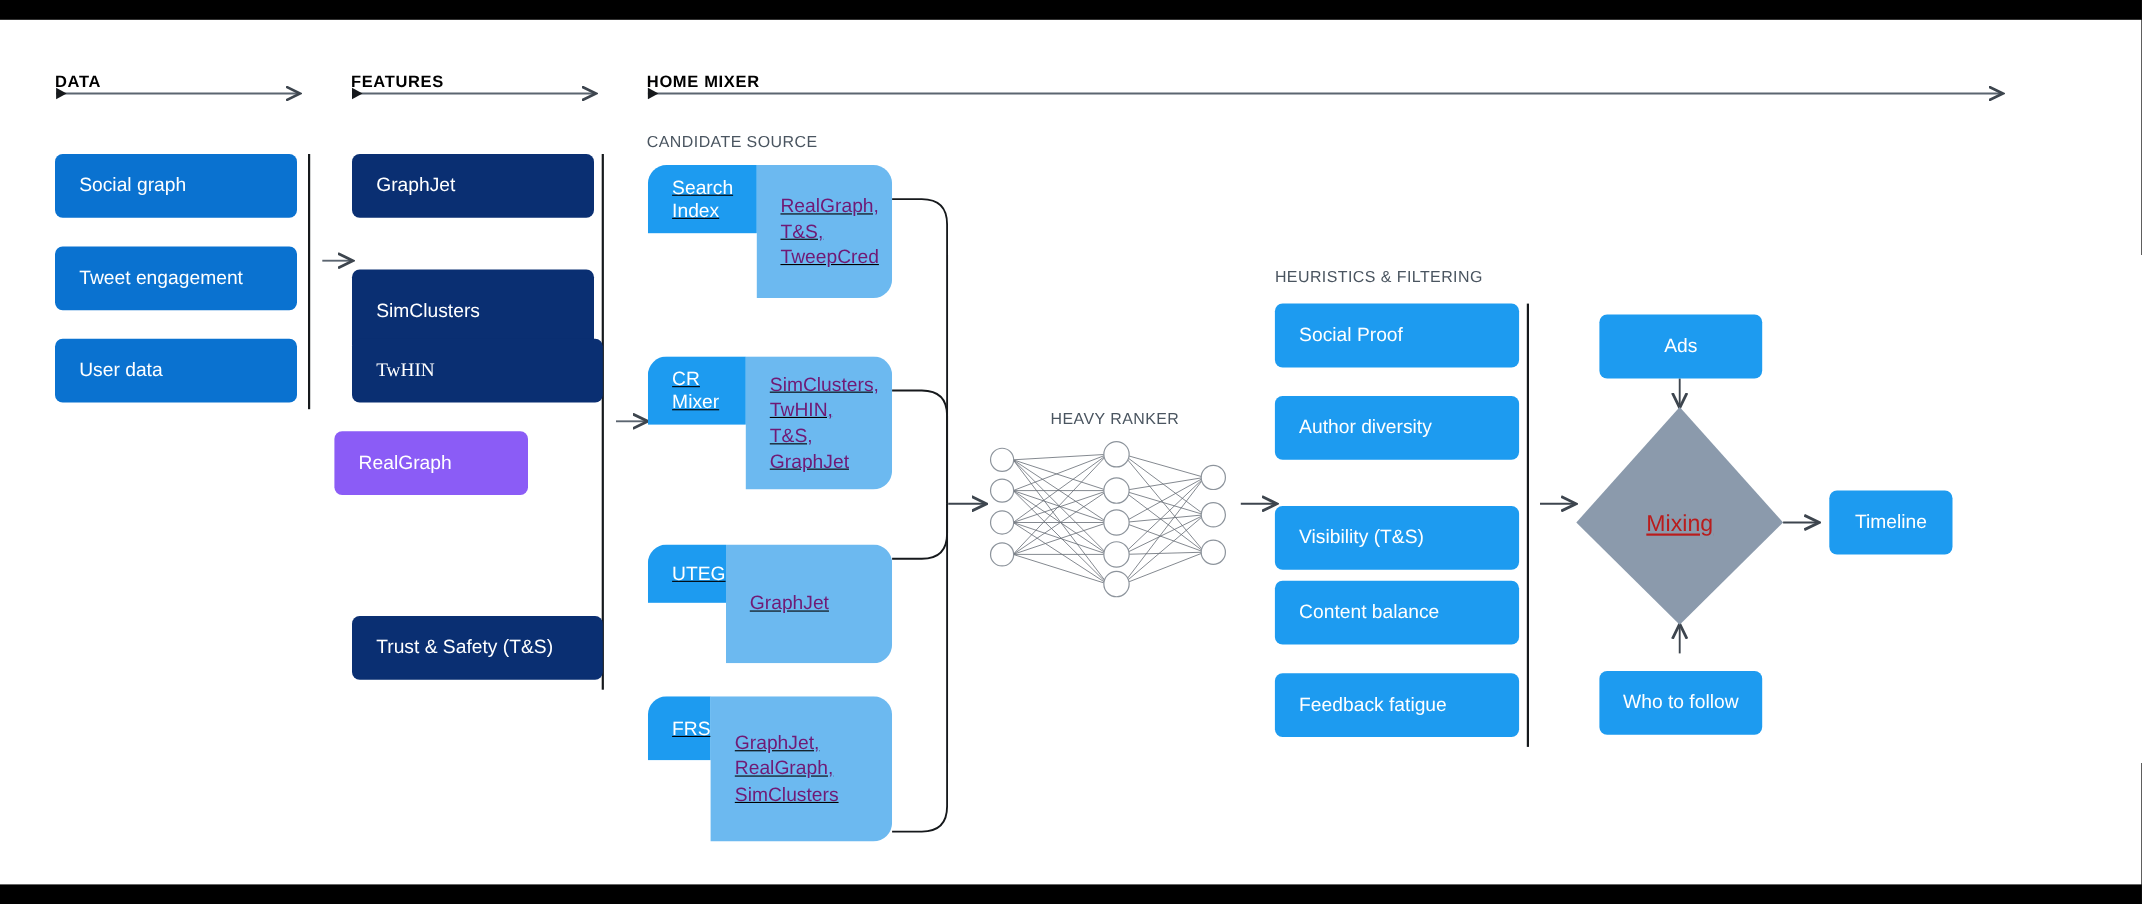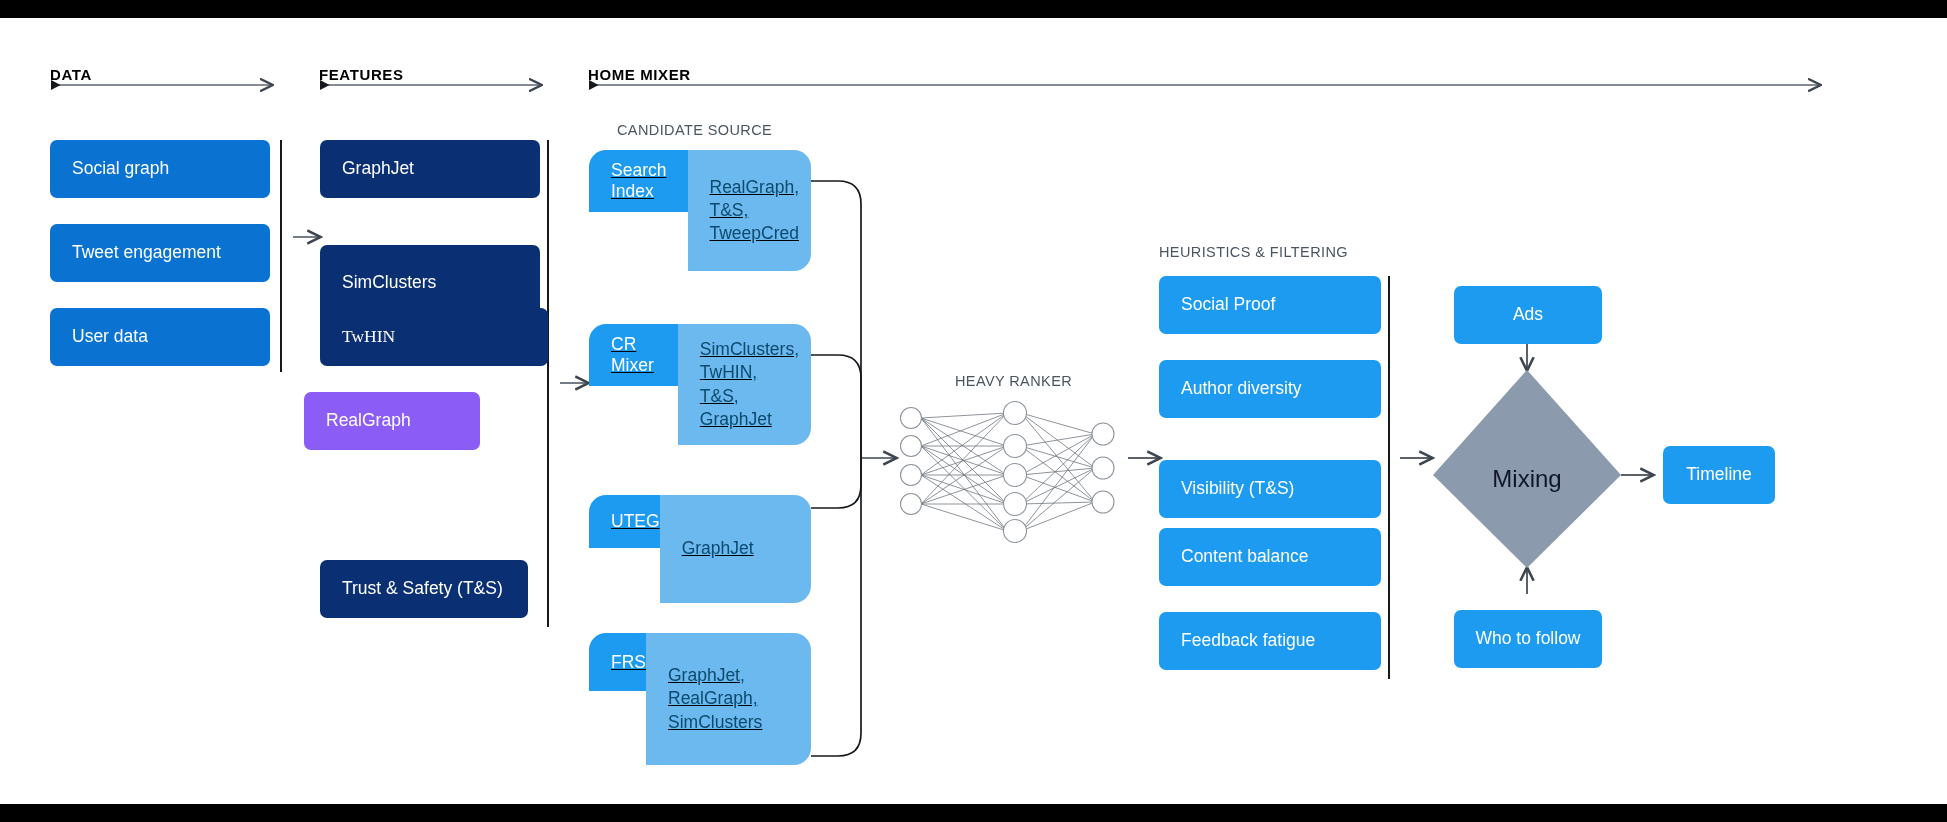"CANDIDATE SOURCE" div.sub-title { margin-left: 29px -> none }
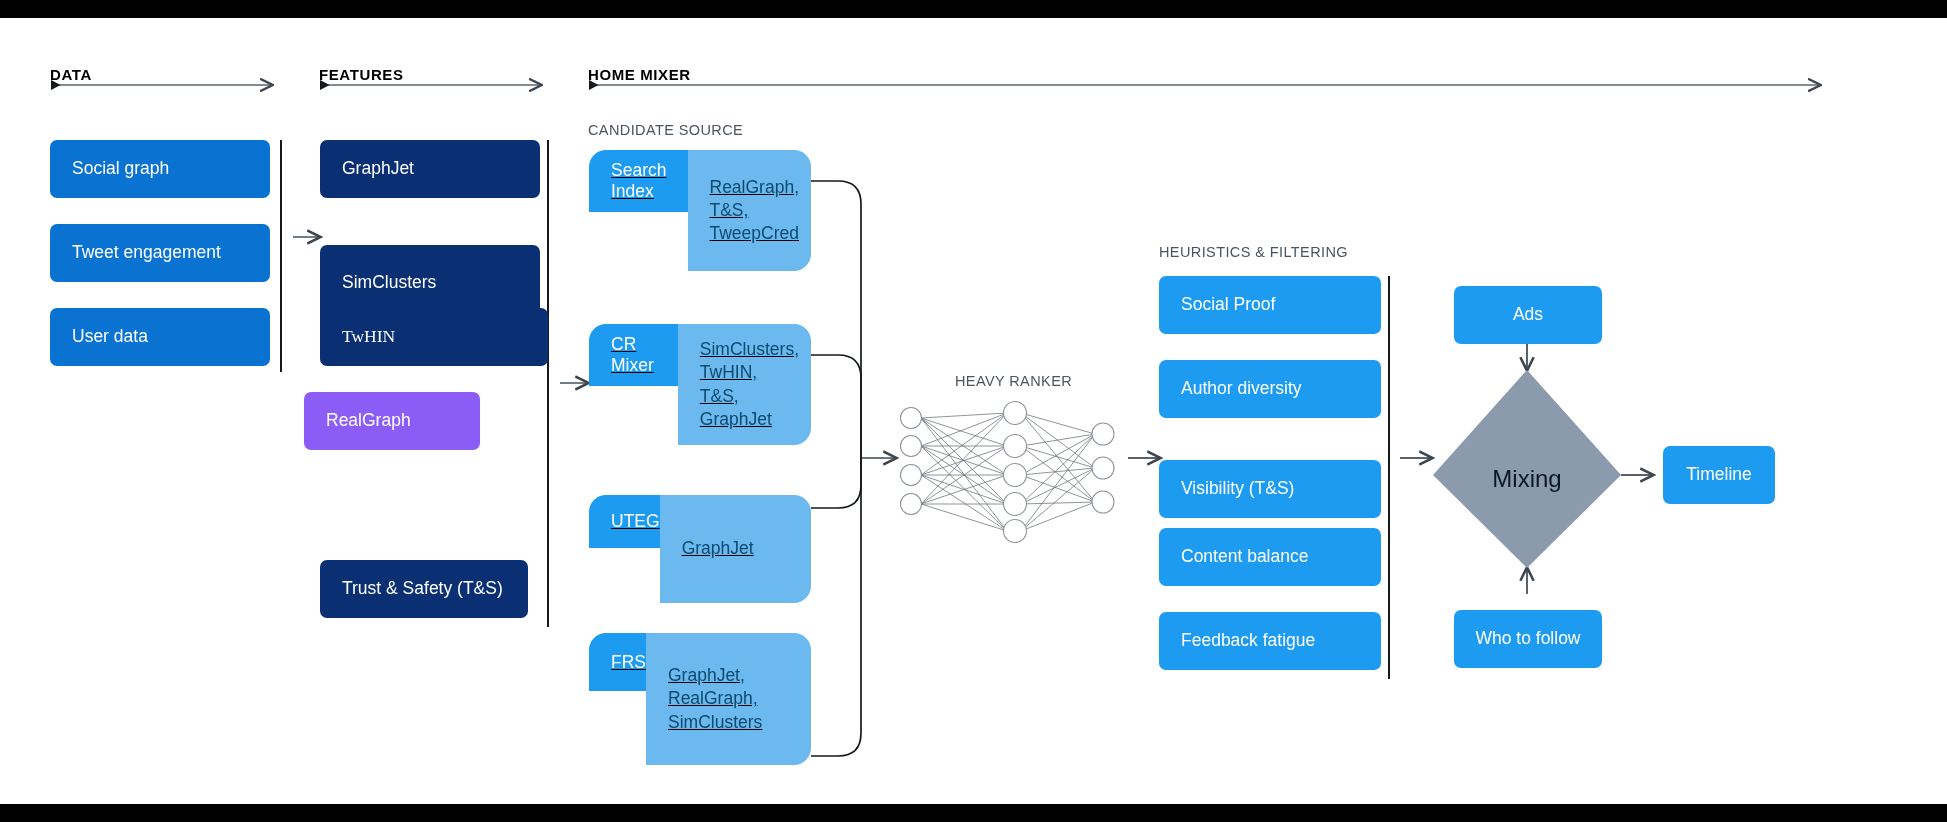"RealGraph, T&S, TweepCred" .card-body { color: #0c4a6e -> #701a75 }
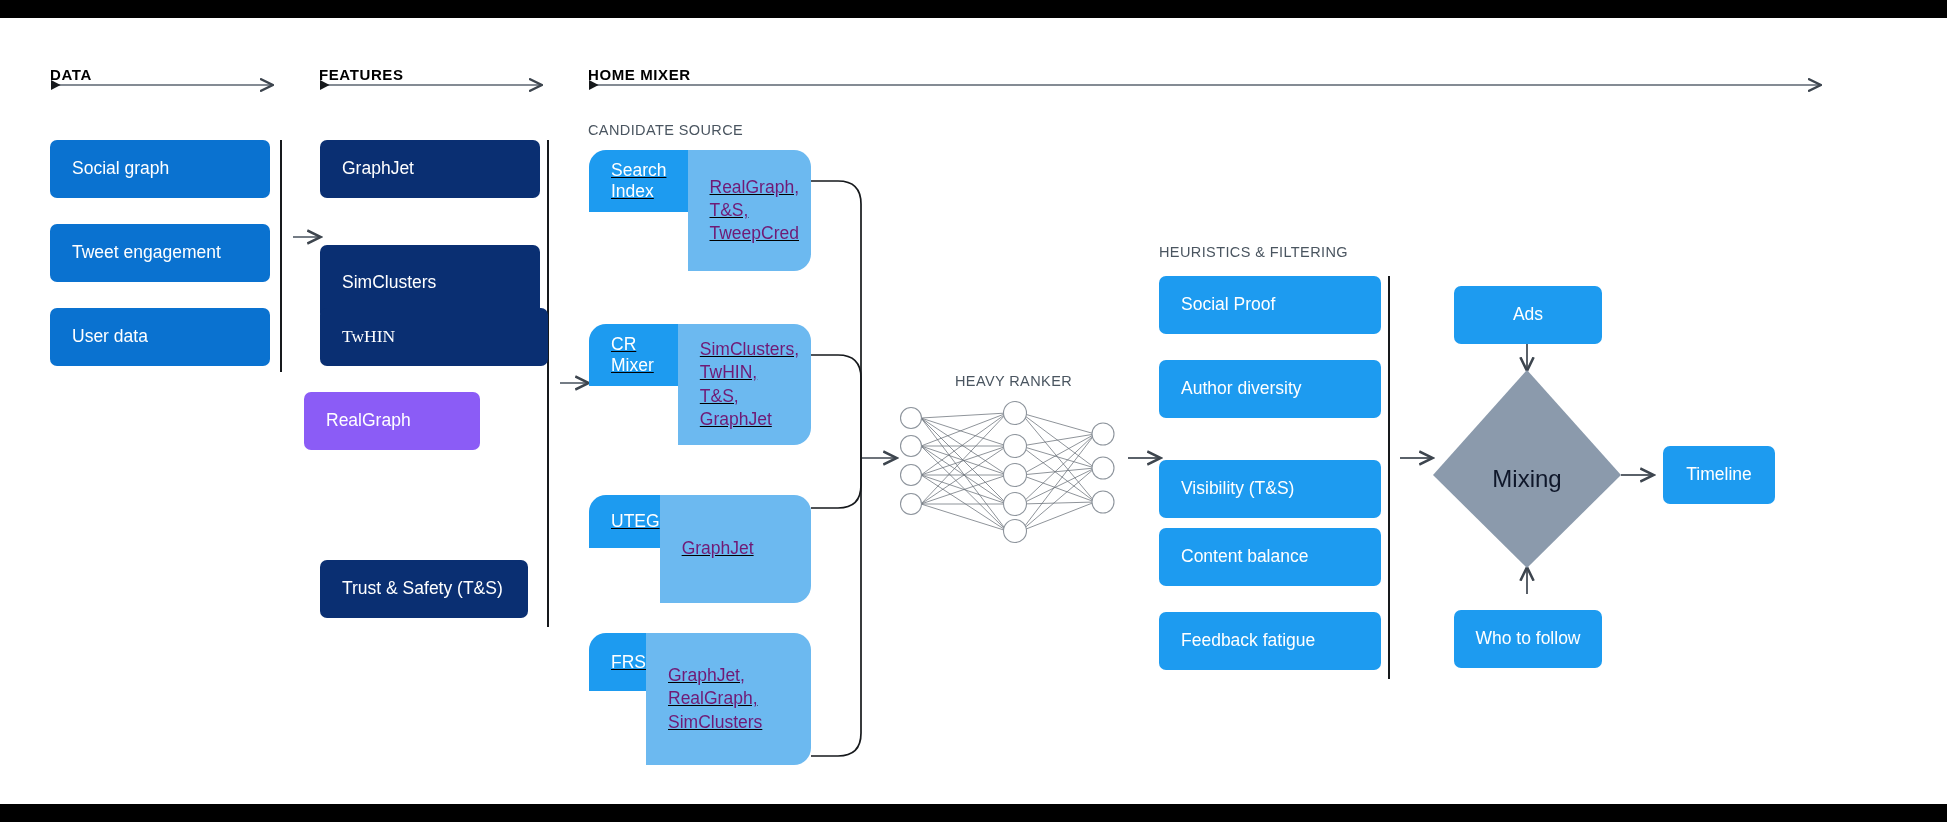"Mixing" .diamond-label { color: #0f172a -> #b91c1c; font-size: 24px -> 21px; text-decoration: none -> underline }
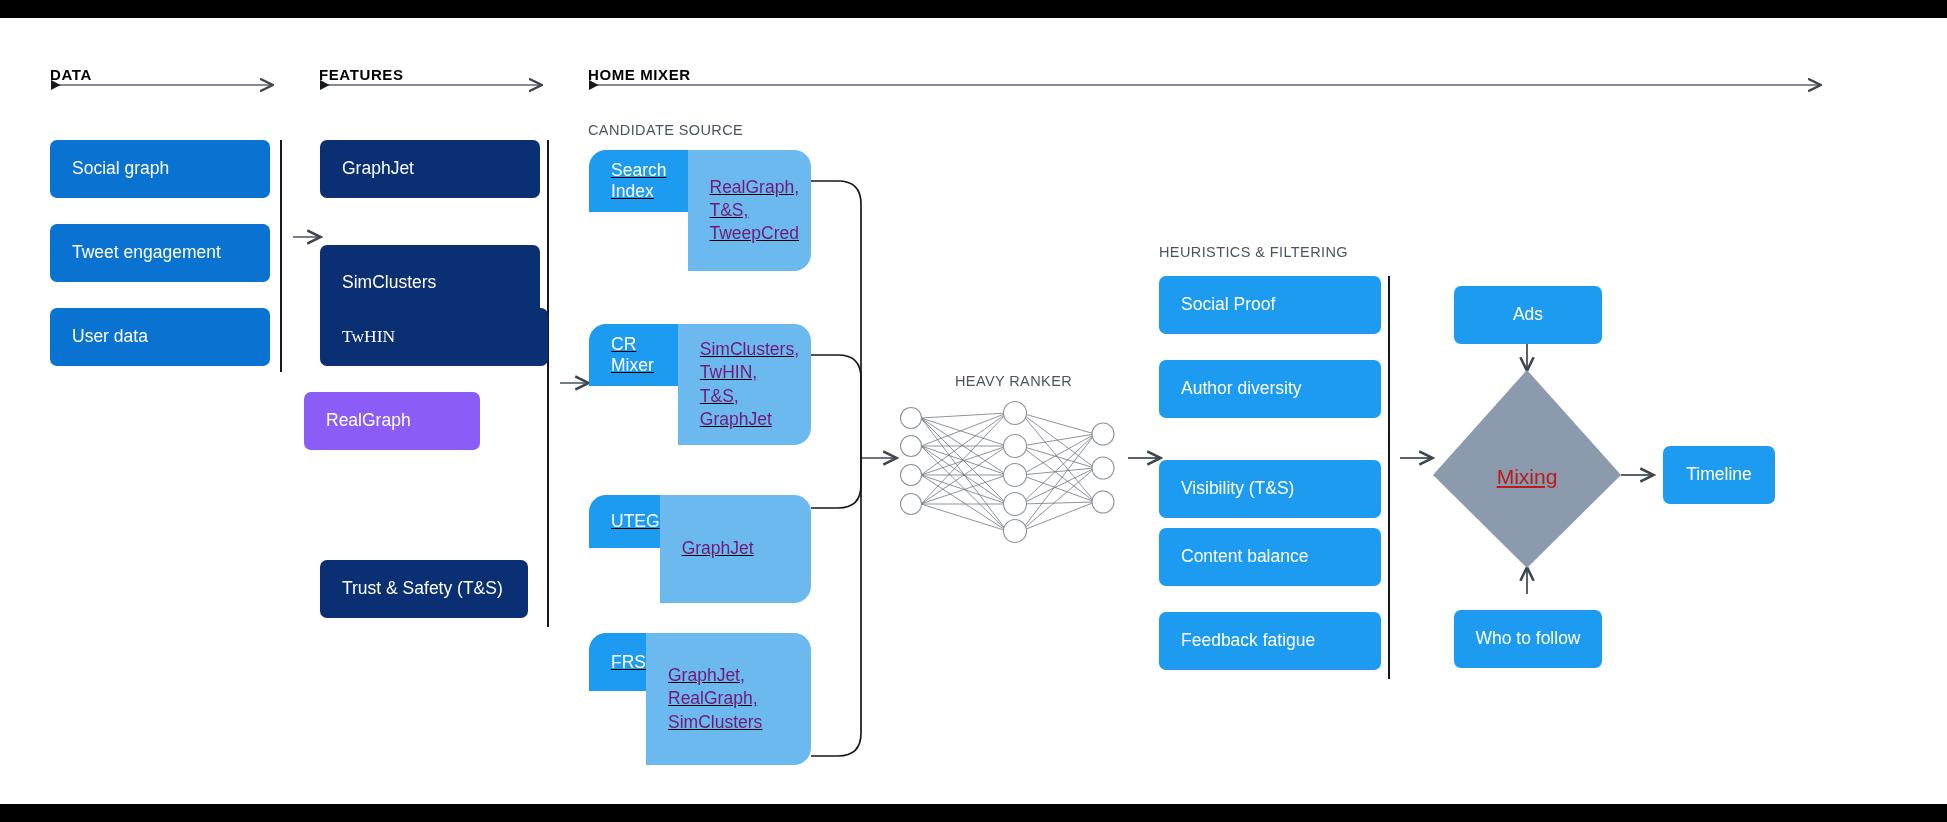"Trust & Safety (T&S)" div.box { width: 208px -> 228px }
